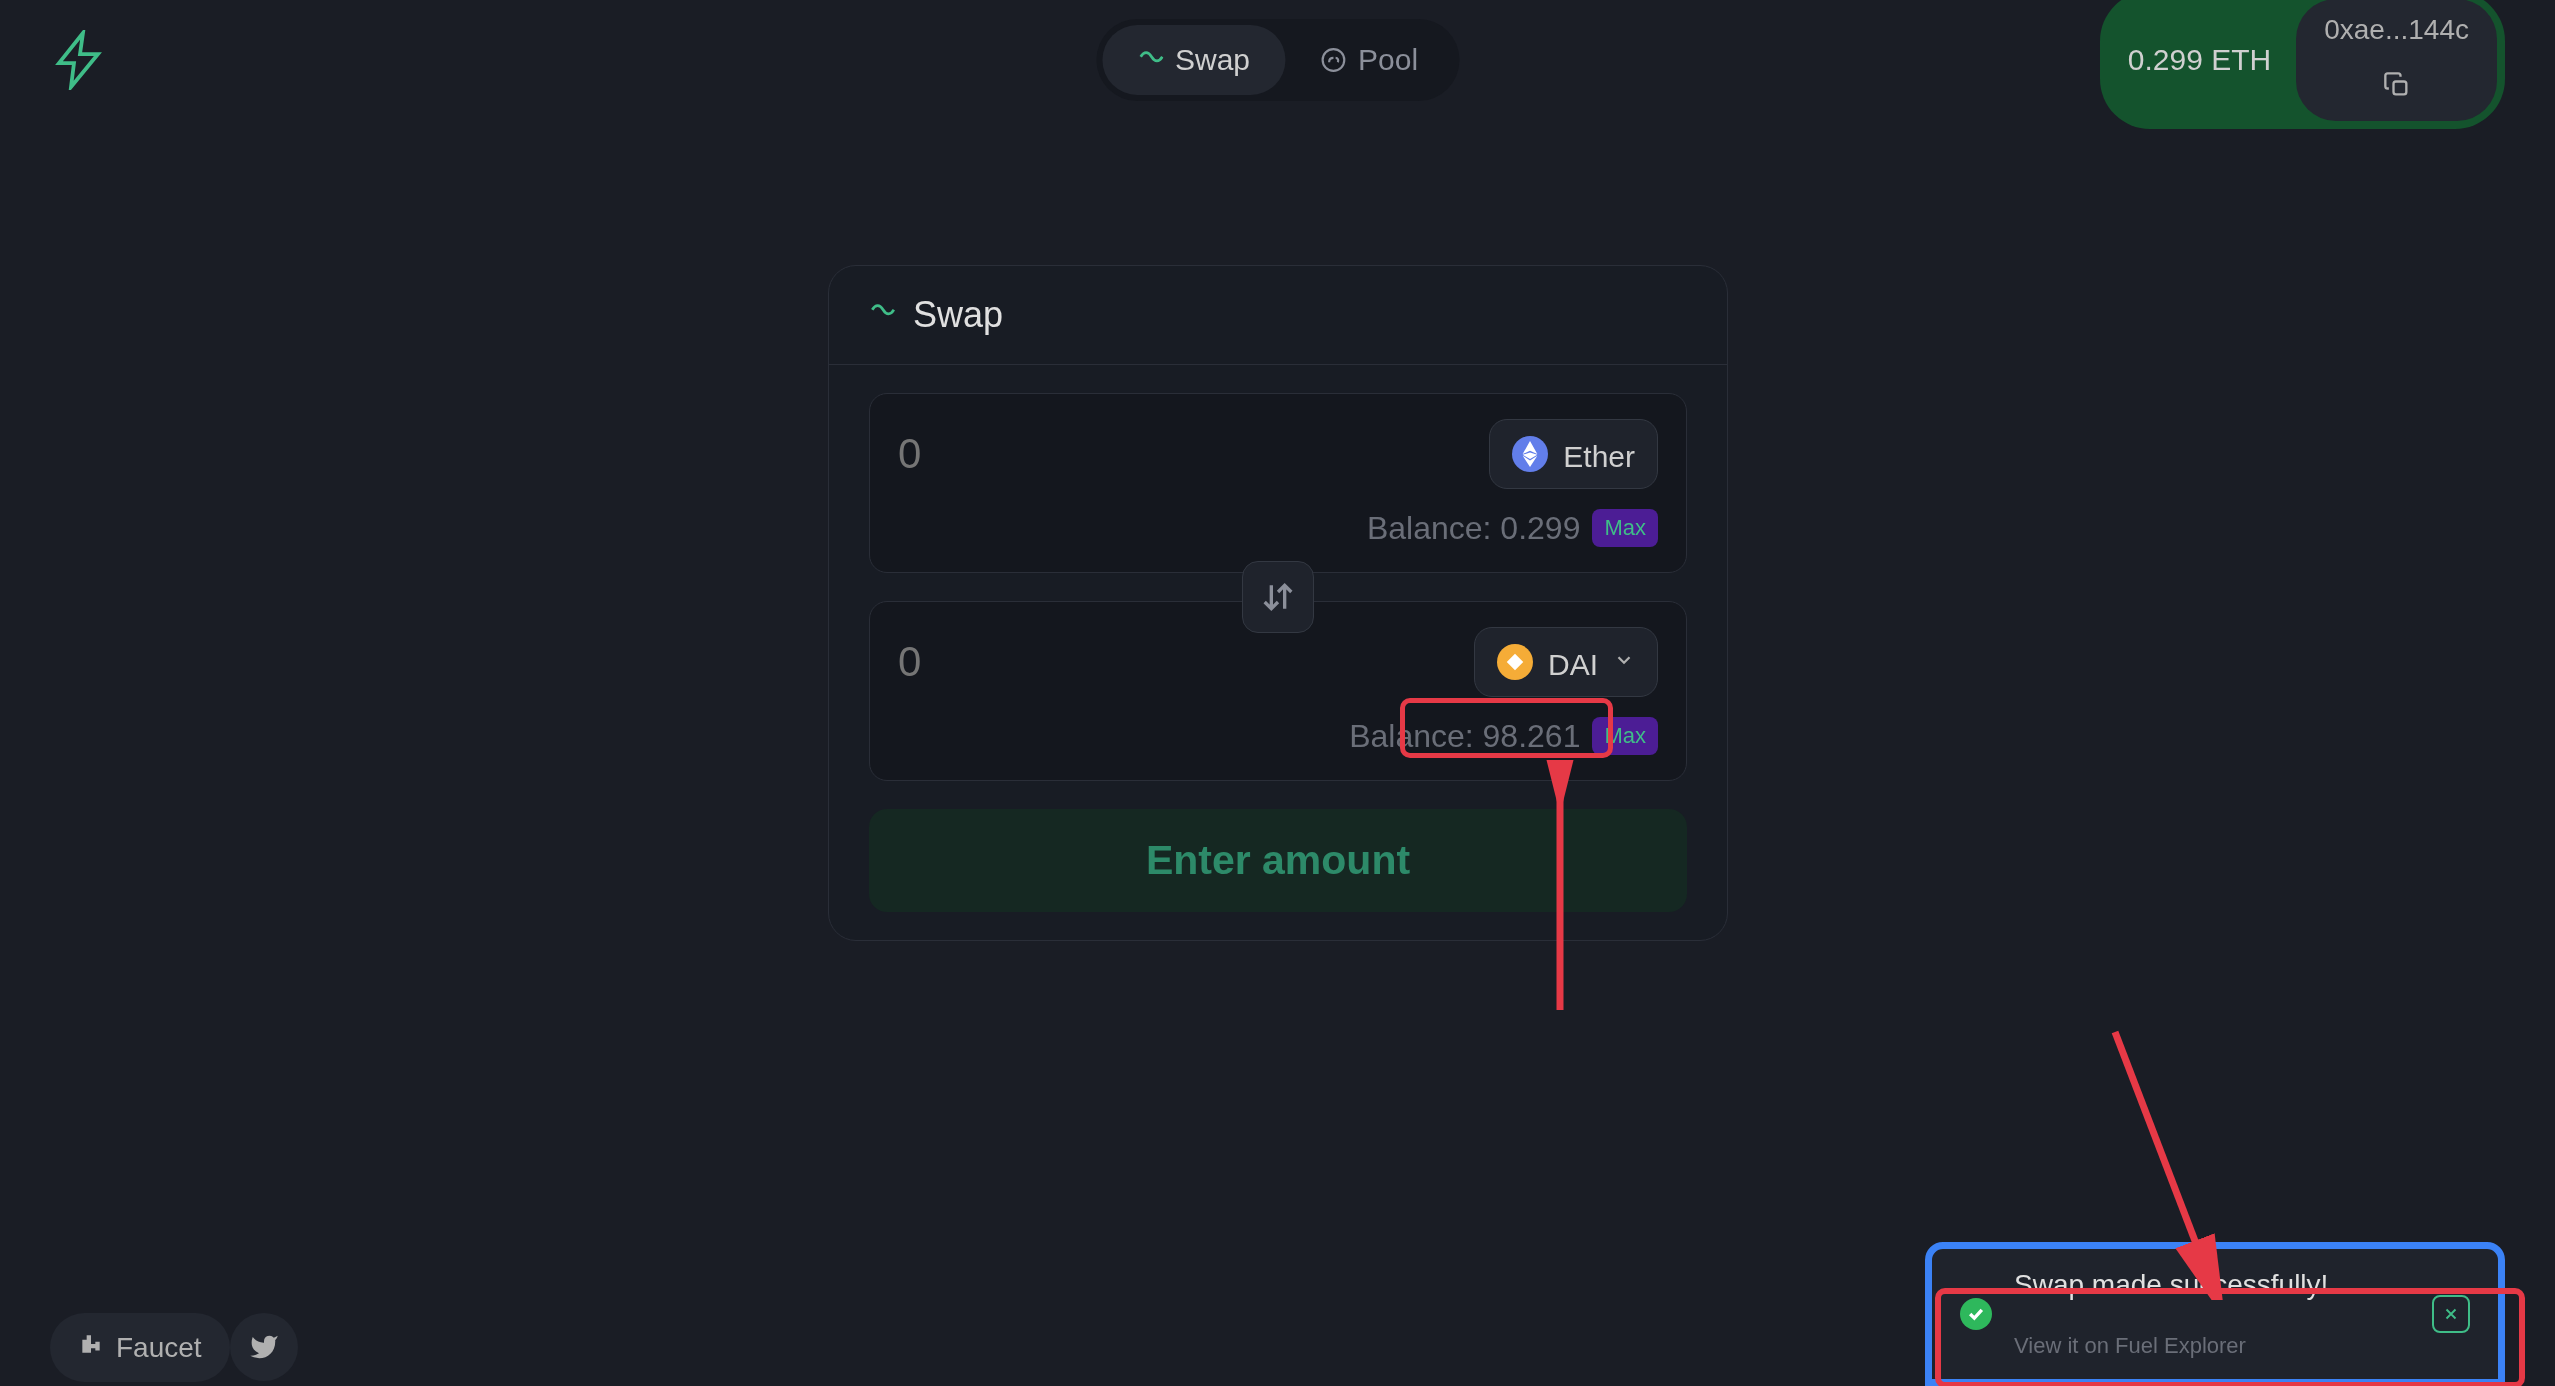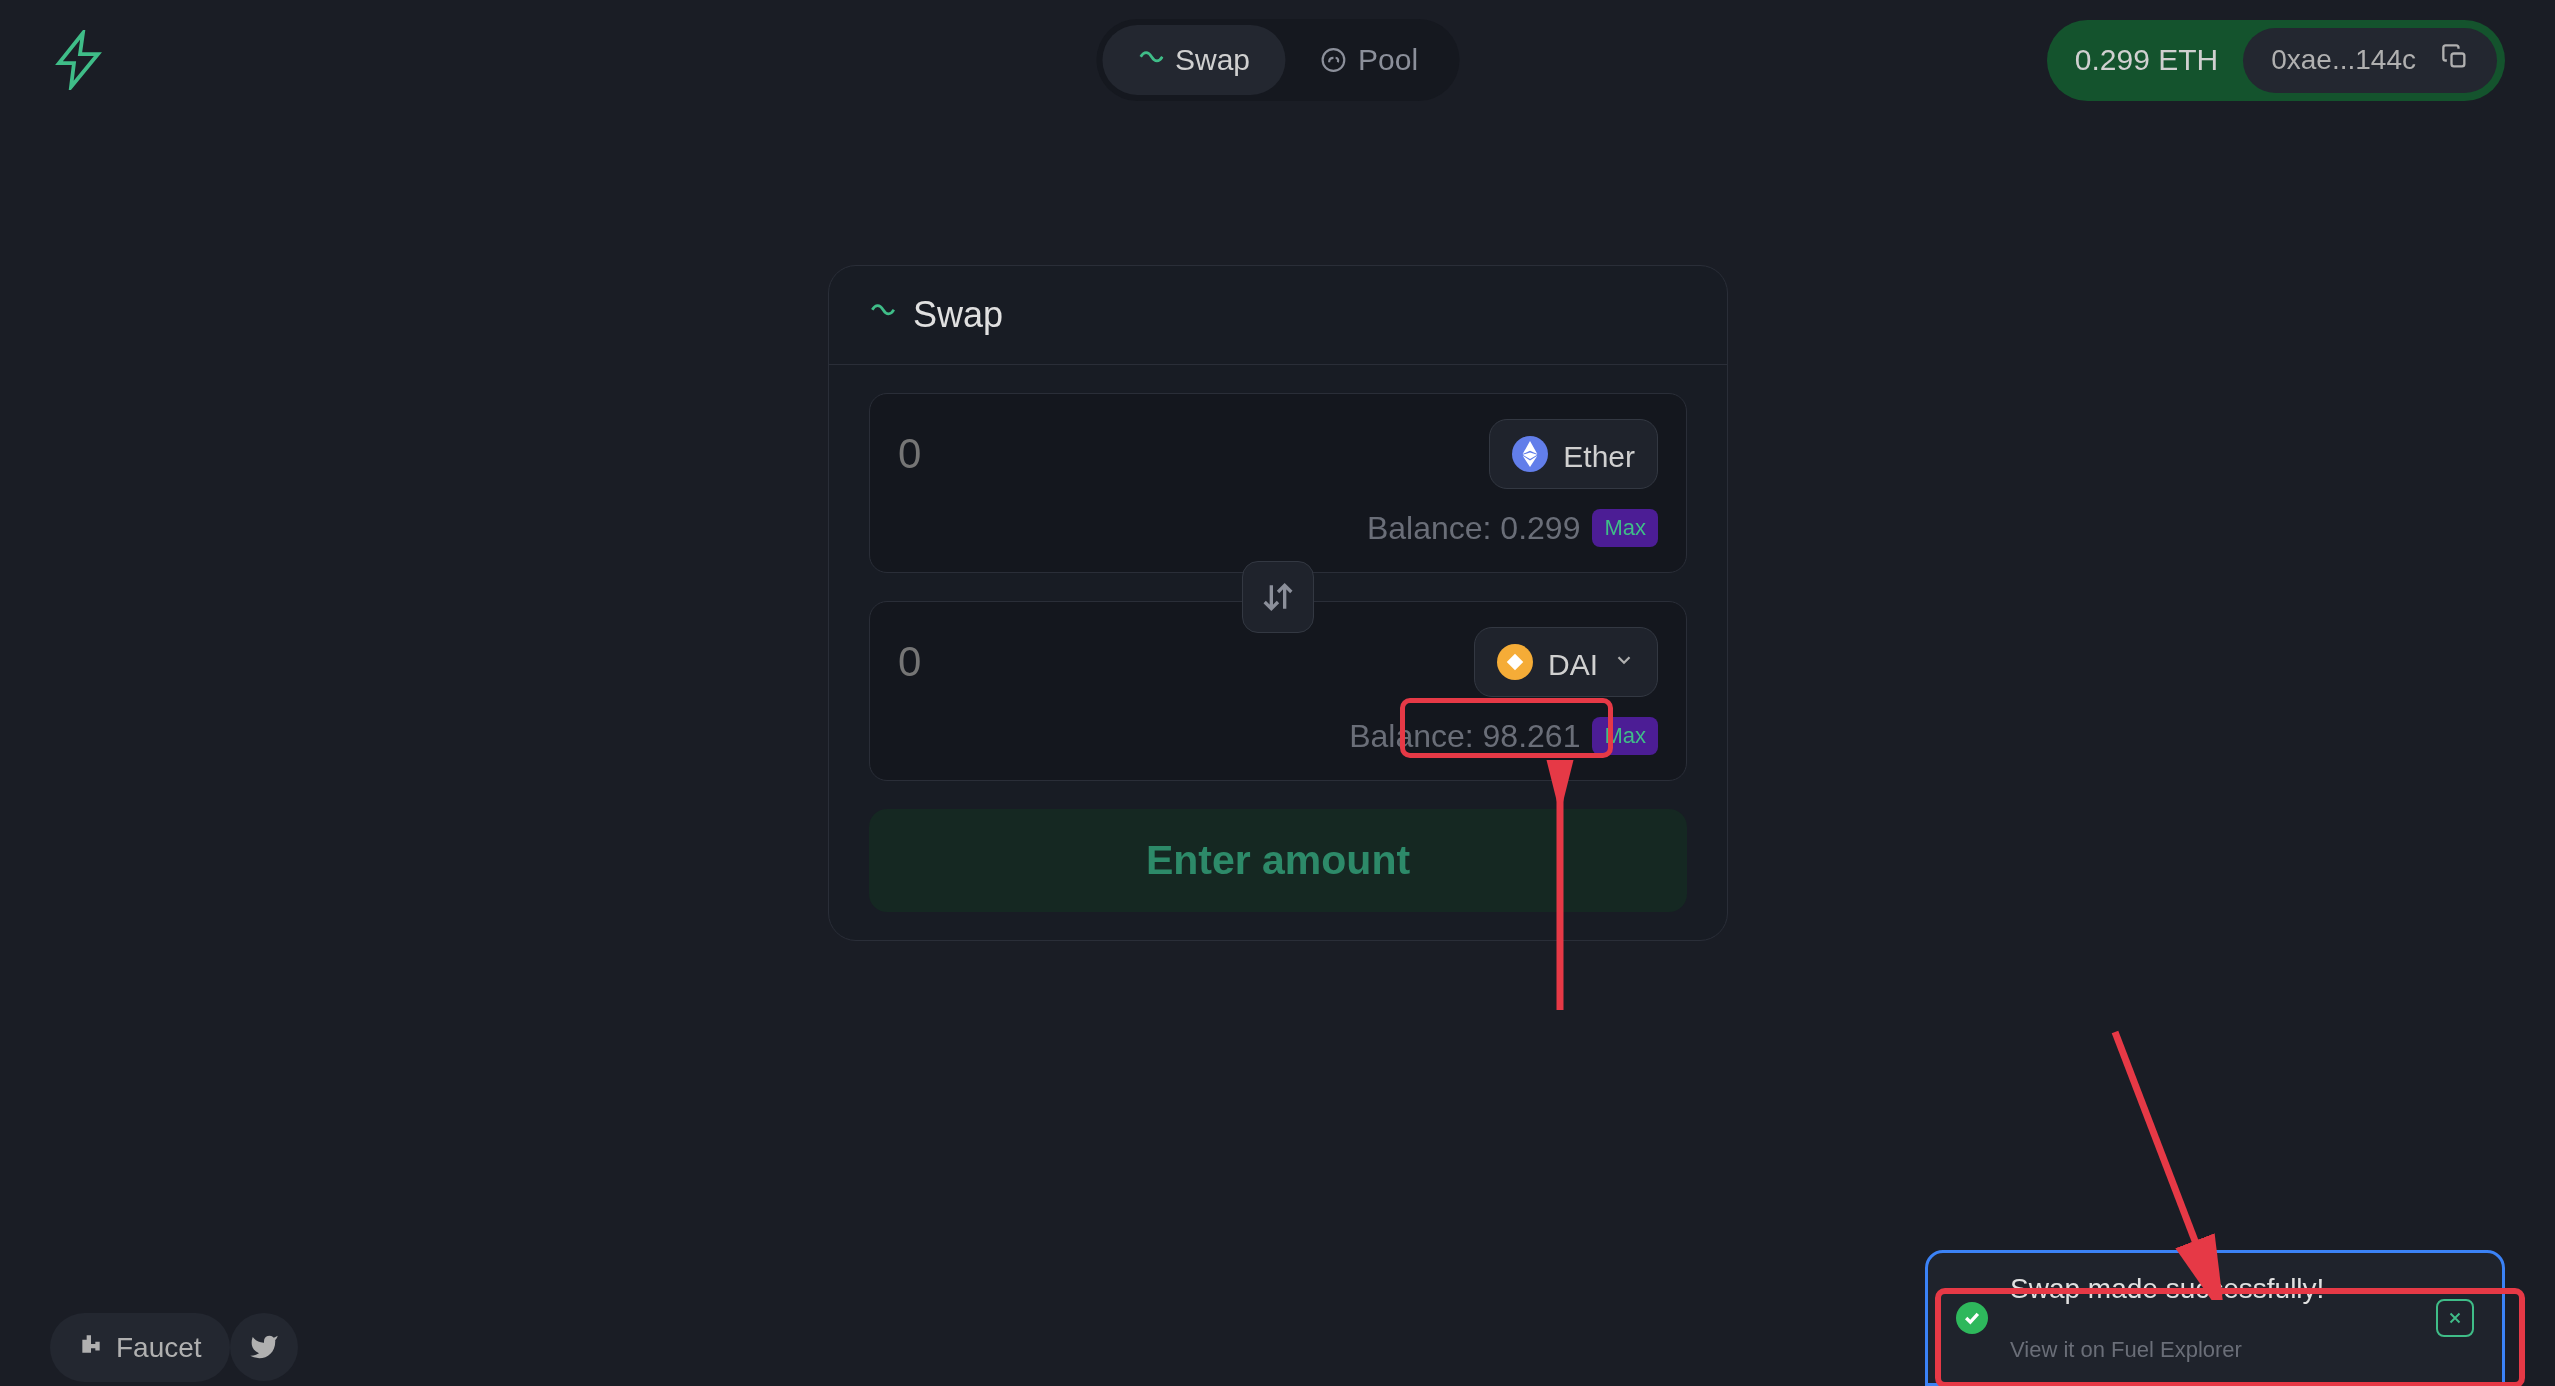"0xae...144c" .address-badge { flex-direction: none -> column }
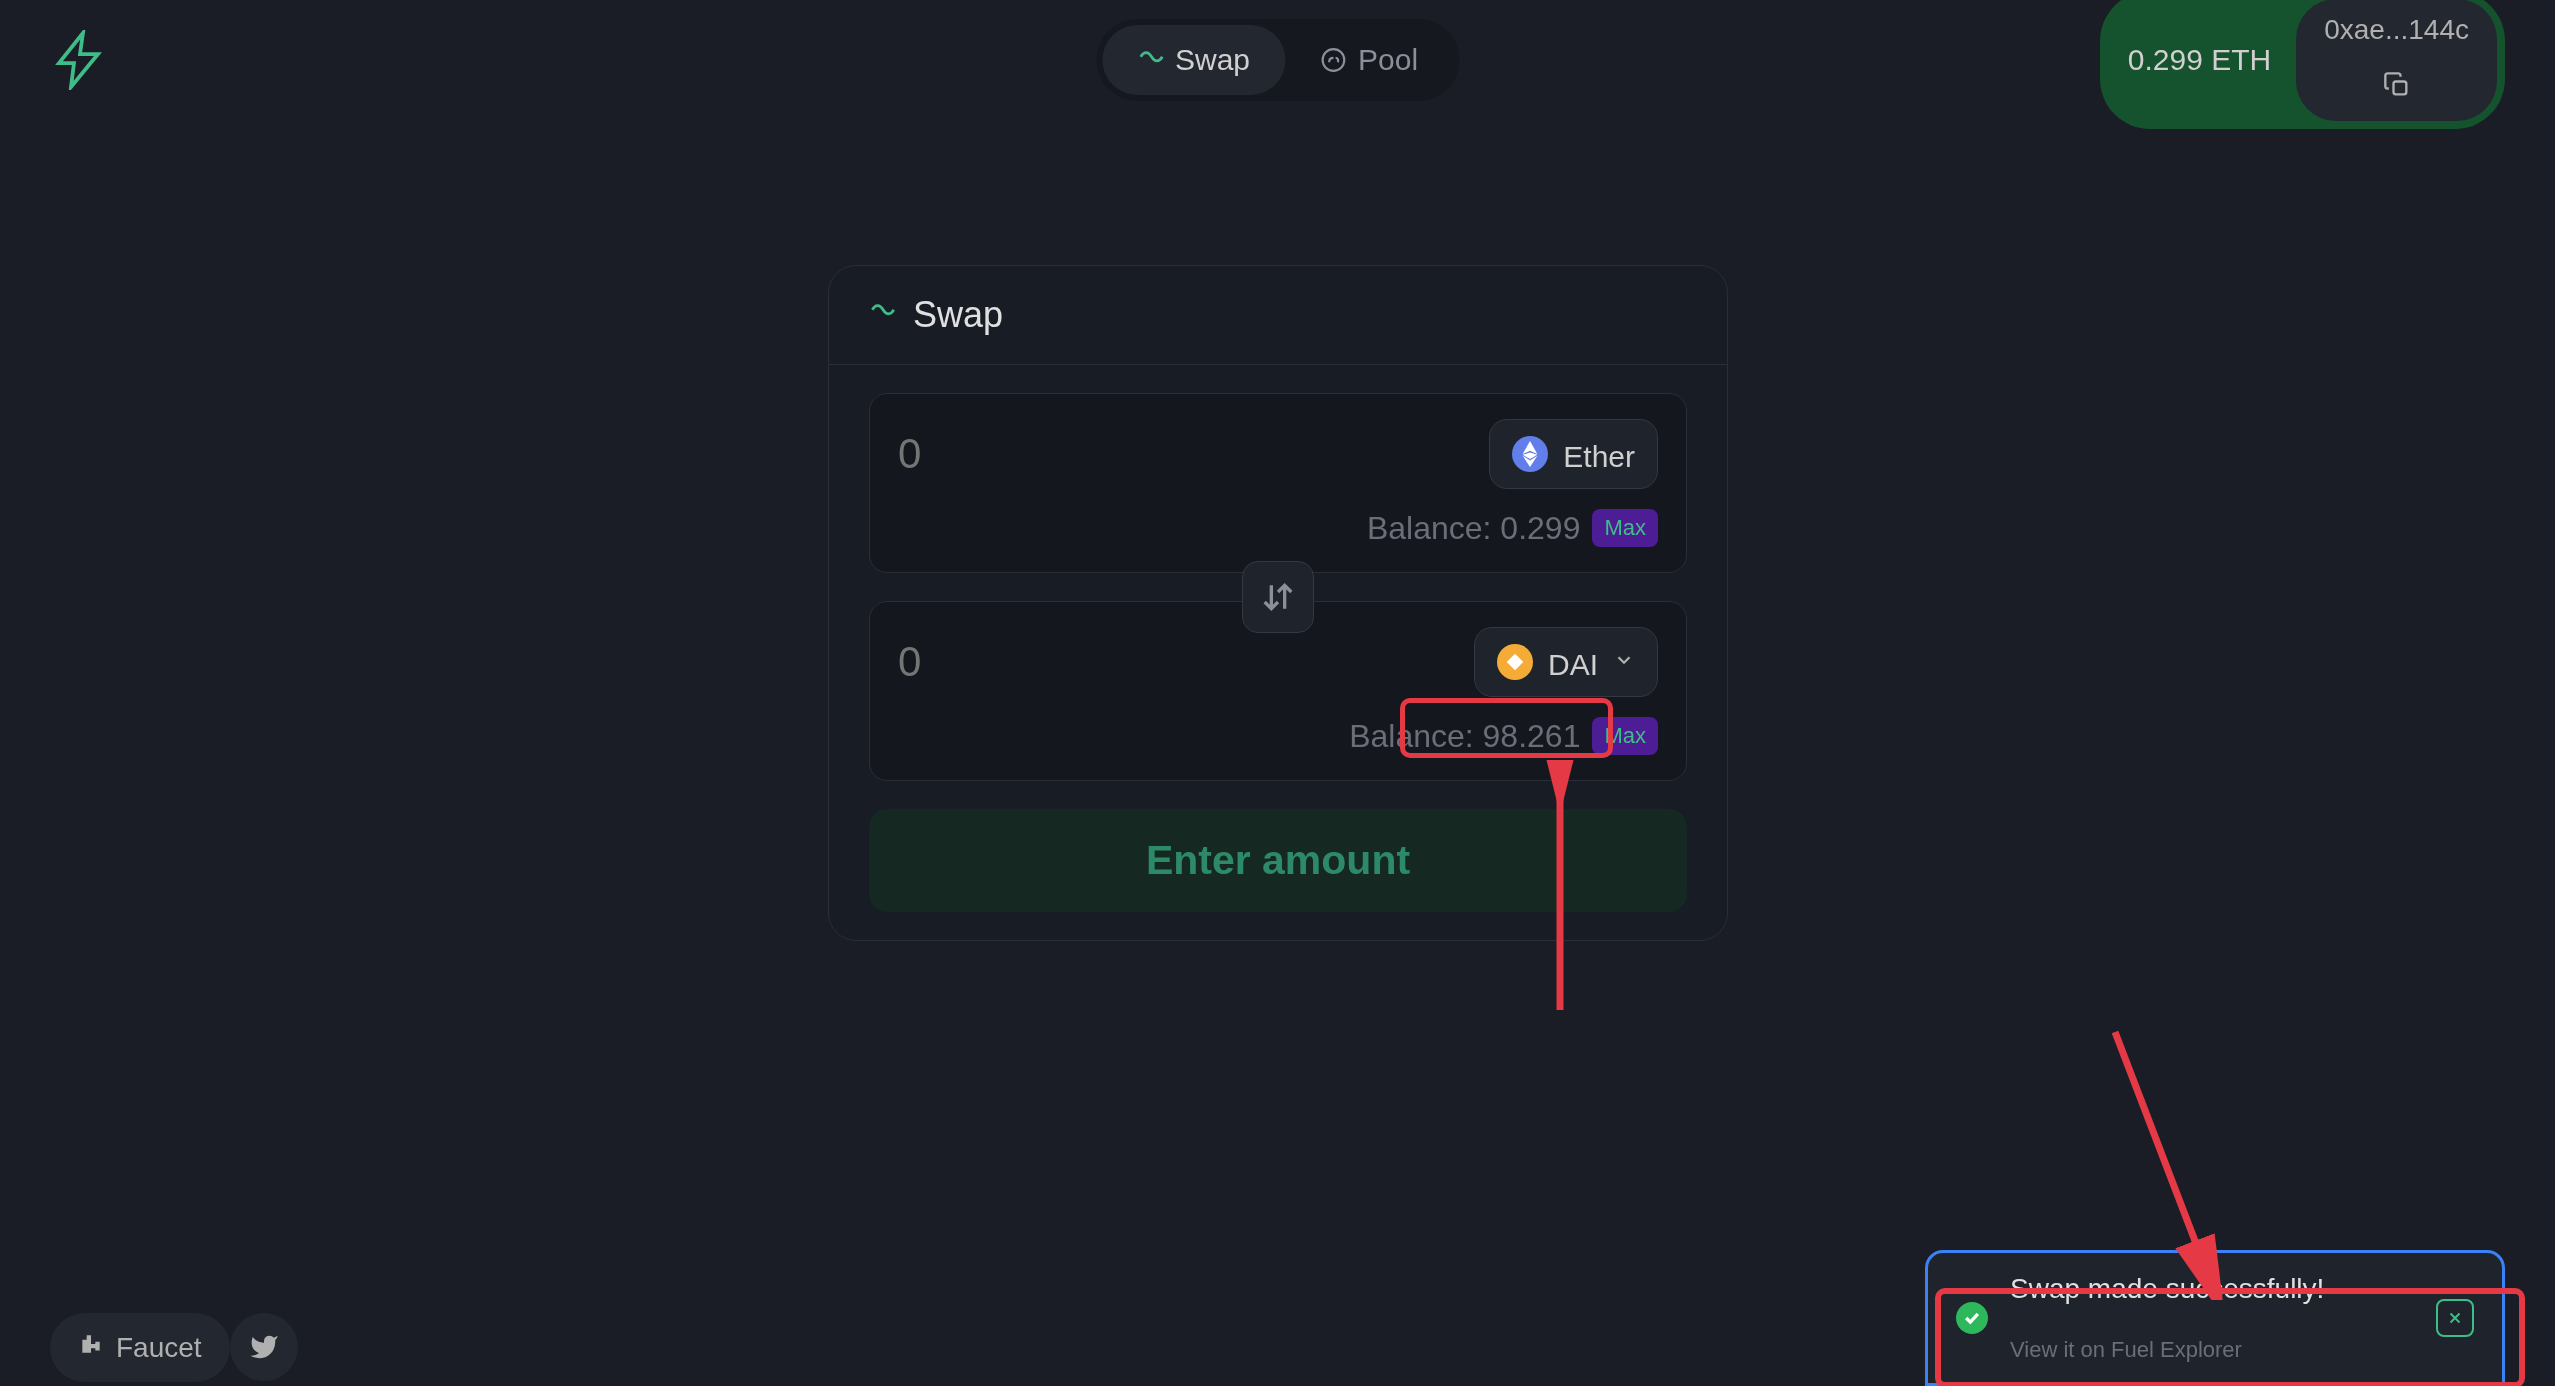"Swap made successfully!" .toast { border: 3px solid #3b82f6 -> 7px solid #3b82f6 }
